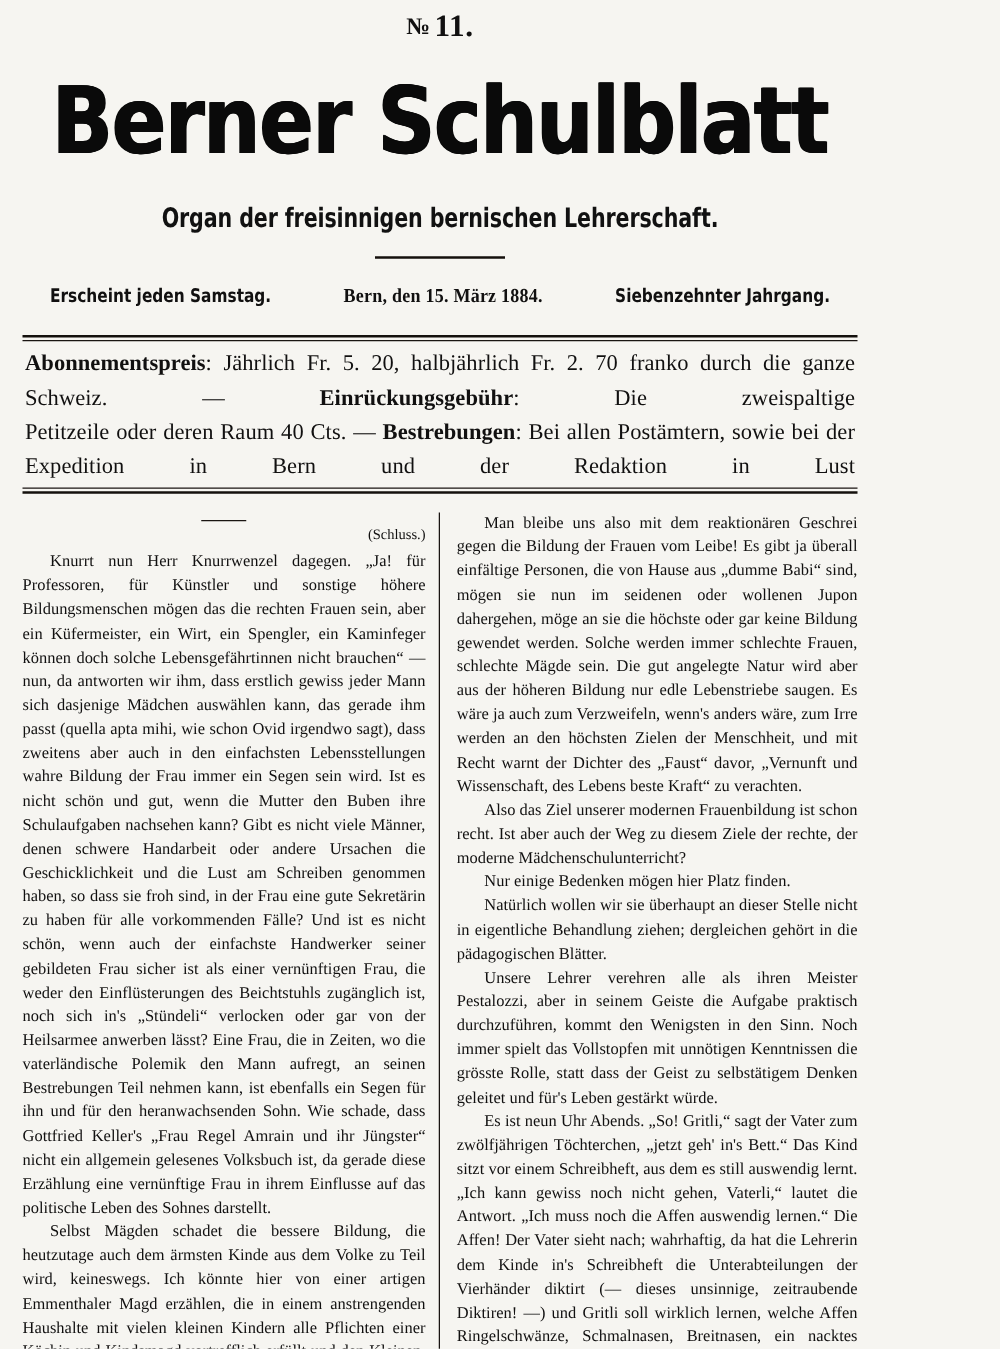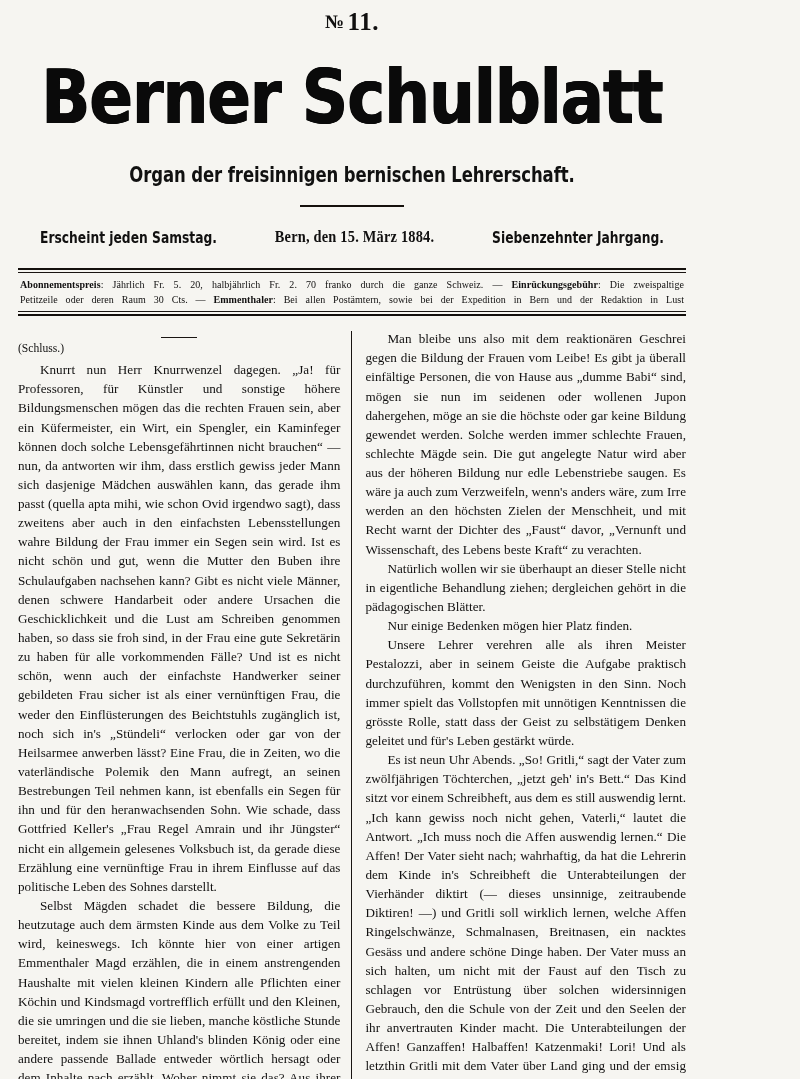"Abonnementspreis: Jährlich Fr. 5. 20," .sub-line { font-size: 10px -> 18px }
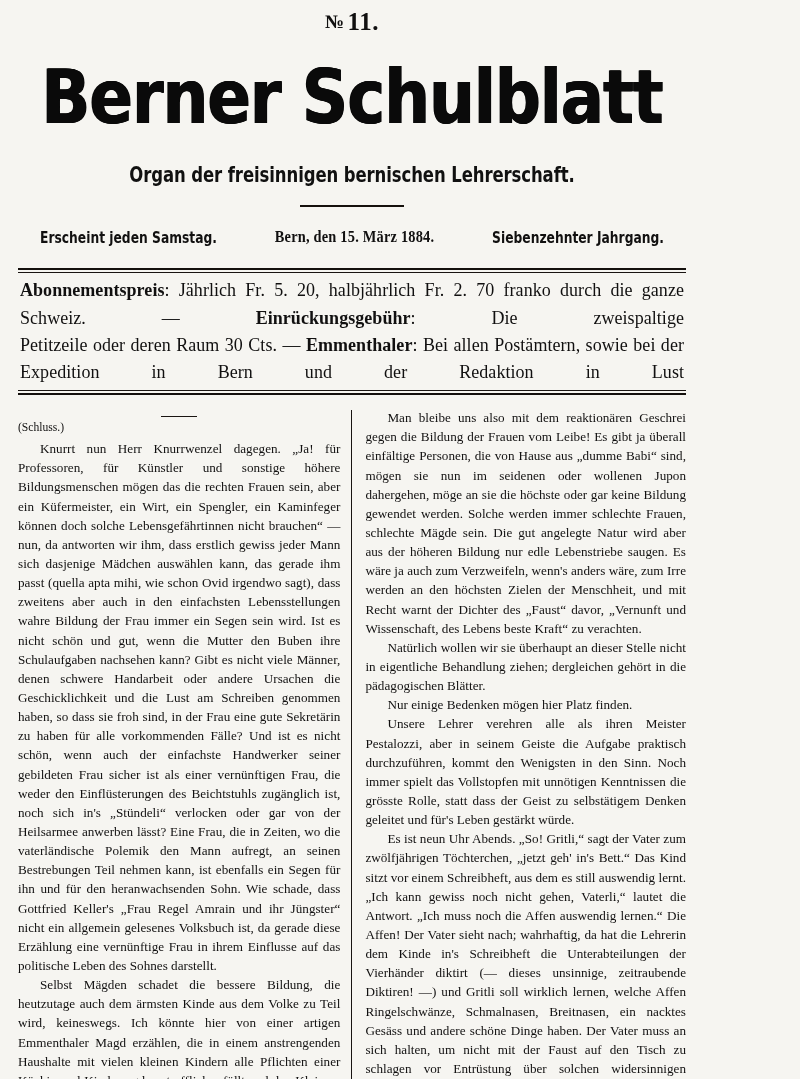"Petitzeile oder deren Raum 30" span { text: 30 -> 40 }
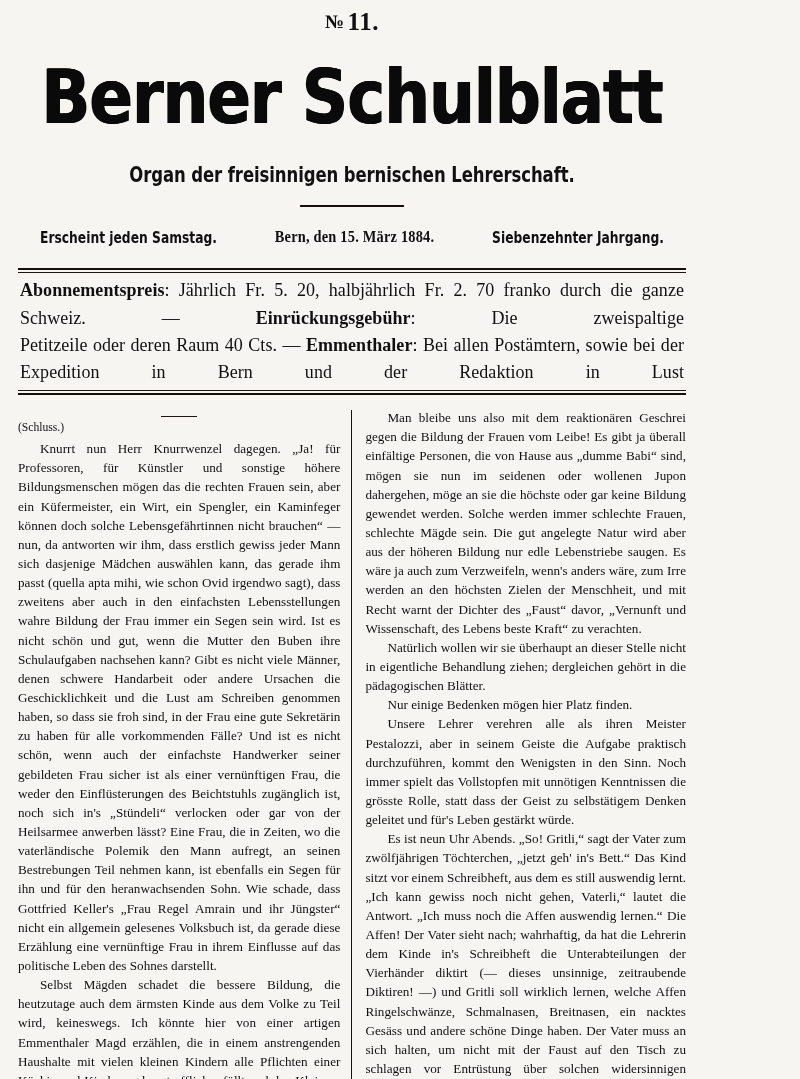"Emmenthaler" b { text: Emmenthaler -> Bestrebungen }
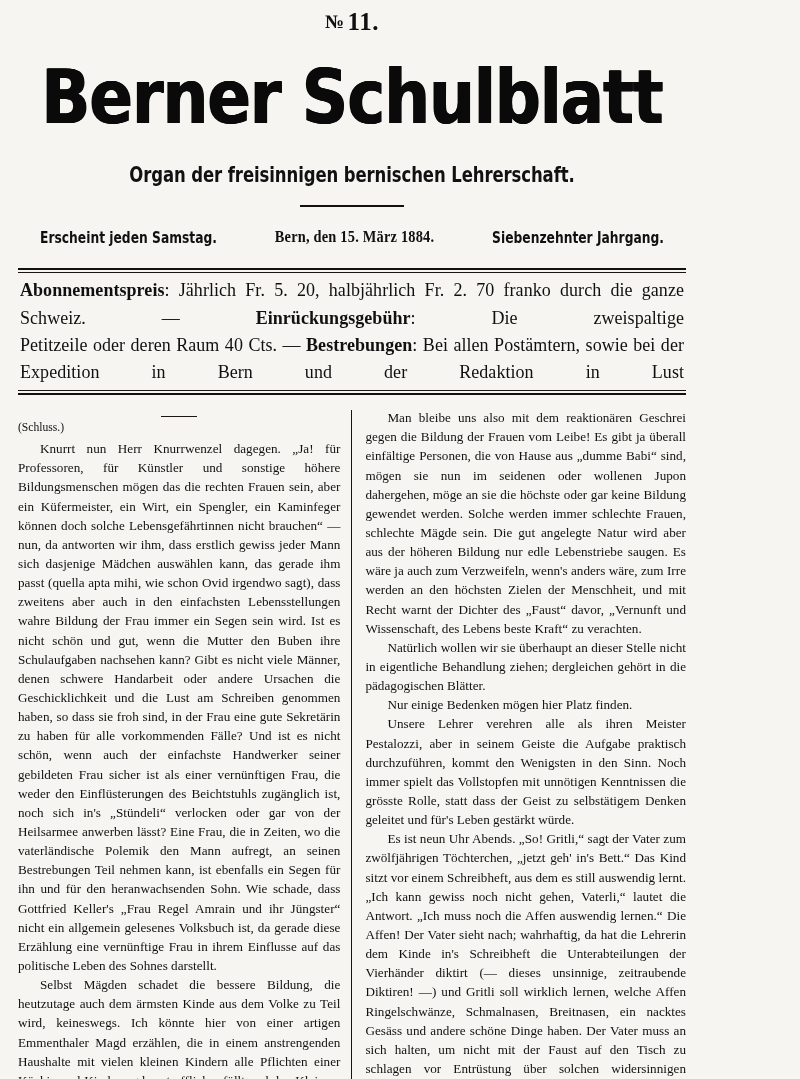"(Schluss.)" .schluss { text-align: left -> right }
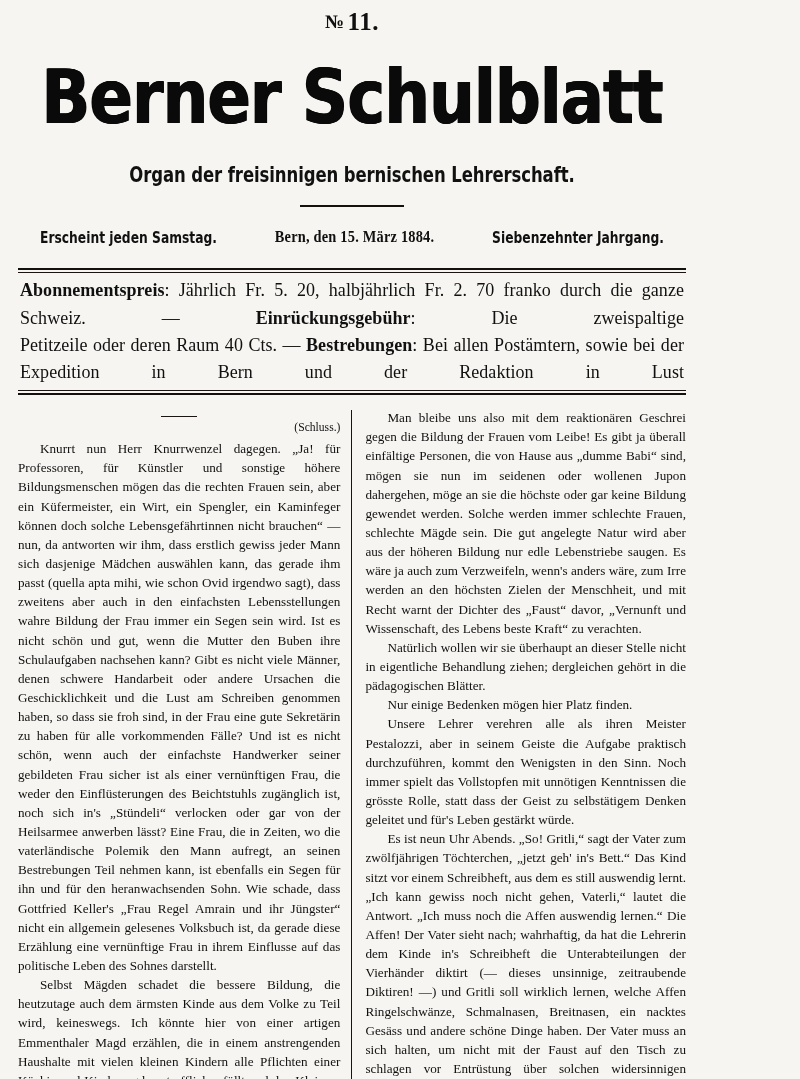"Also das Ziel unserer modernen" p.body-par { html: none -> <p>Also das Ziel unserer modernen Frauenbildung ist schon recht. Ist aber auch der Weg zu diesem Ziele der rechte, der moderne Mädchenschulunterricht?</p> }
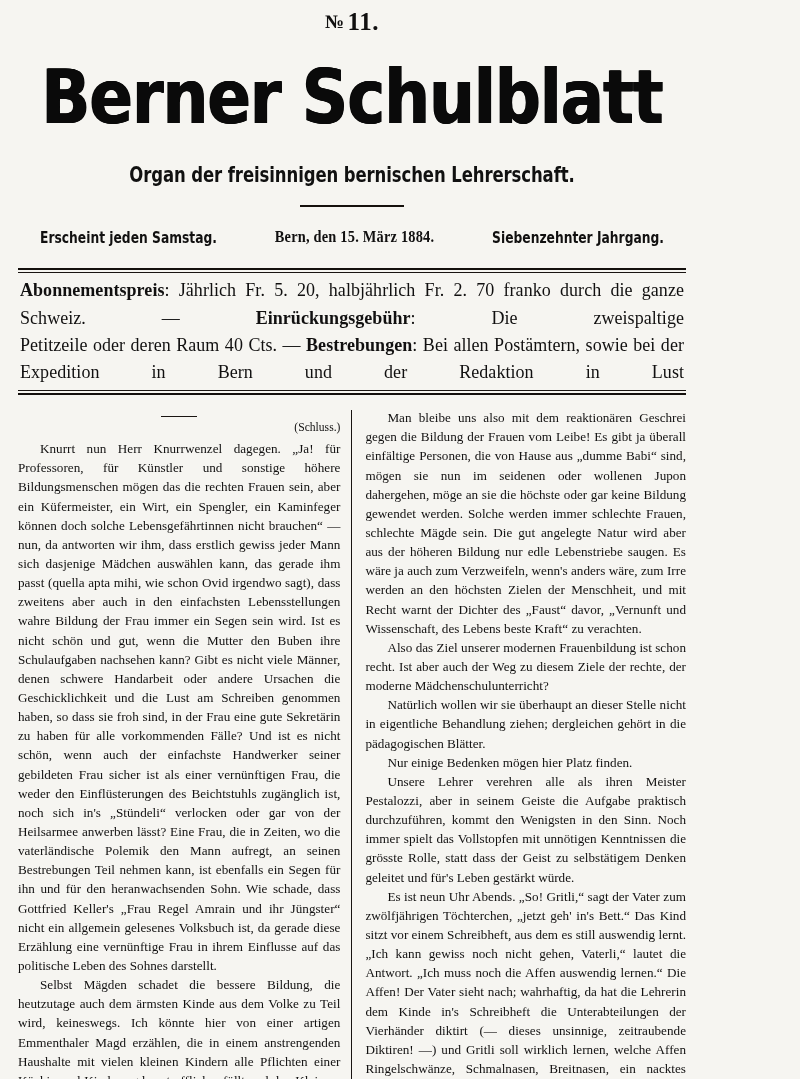"Natürlich wollen wir sie überhaupt" p.body-par { order: before "Nur einige Bedenken mögen hier" -> after "Nur einige Bedenken mögen hier" }
